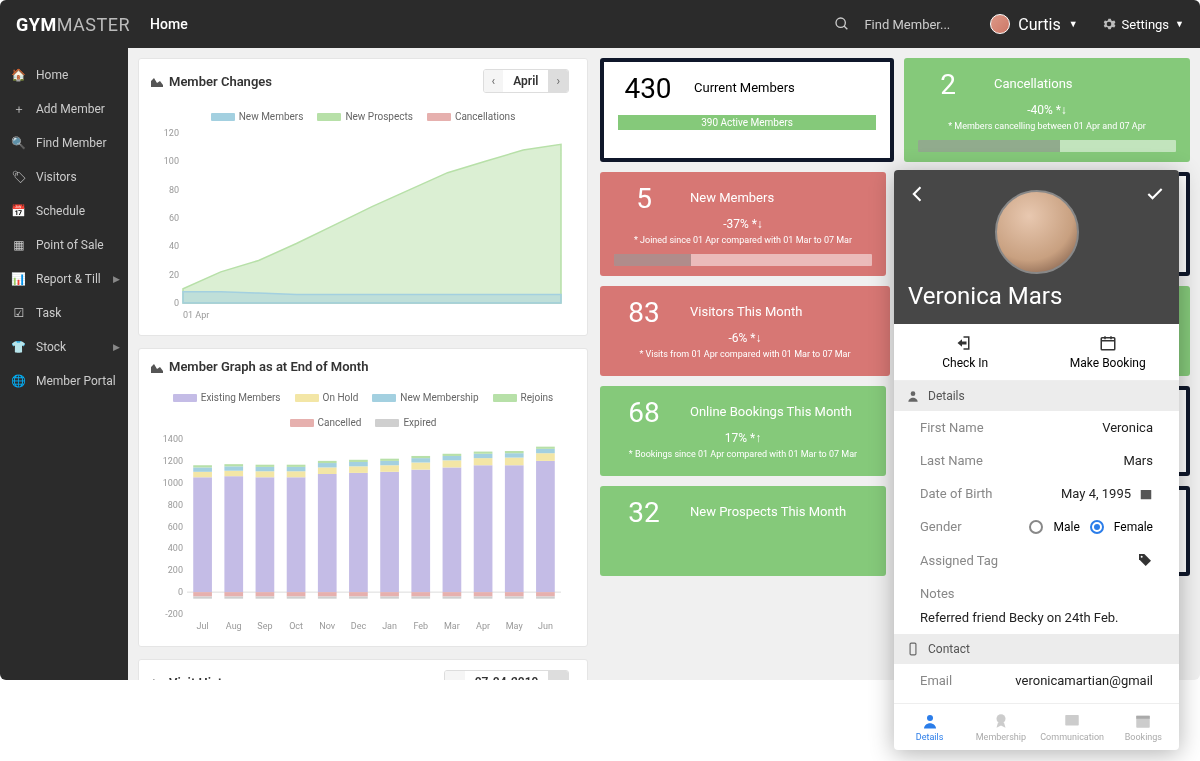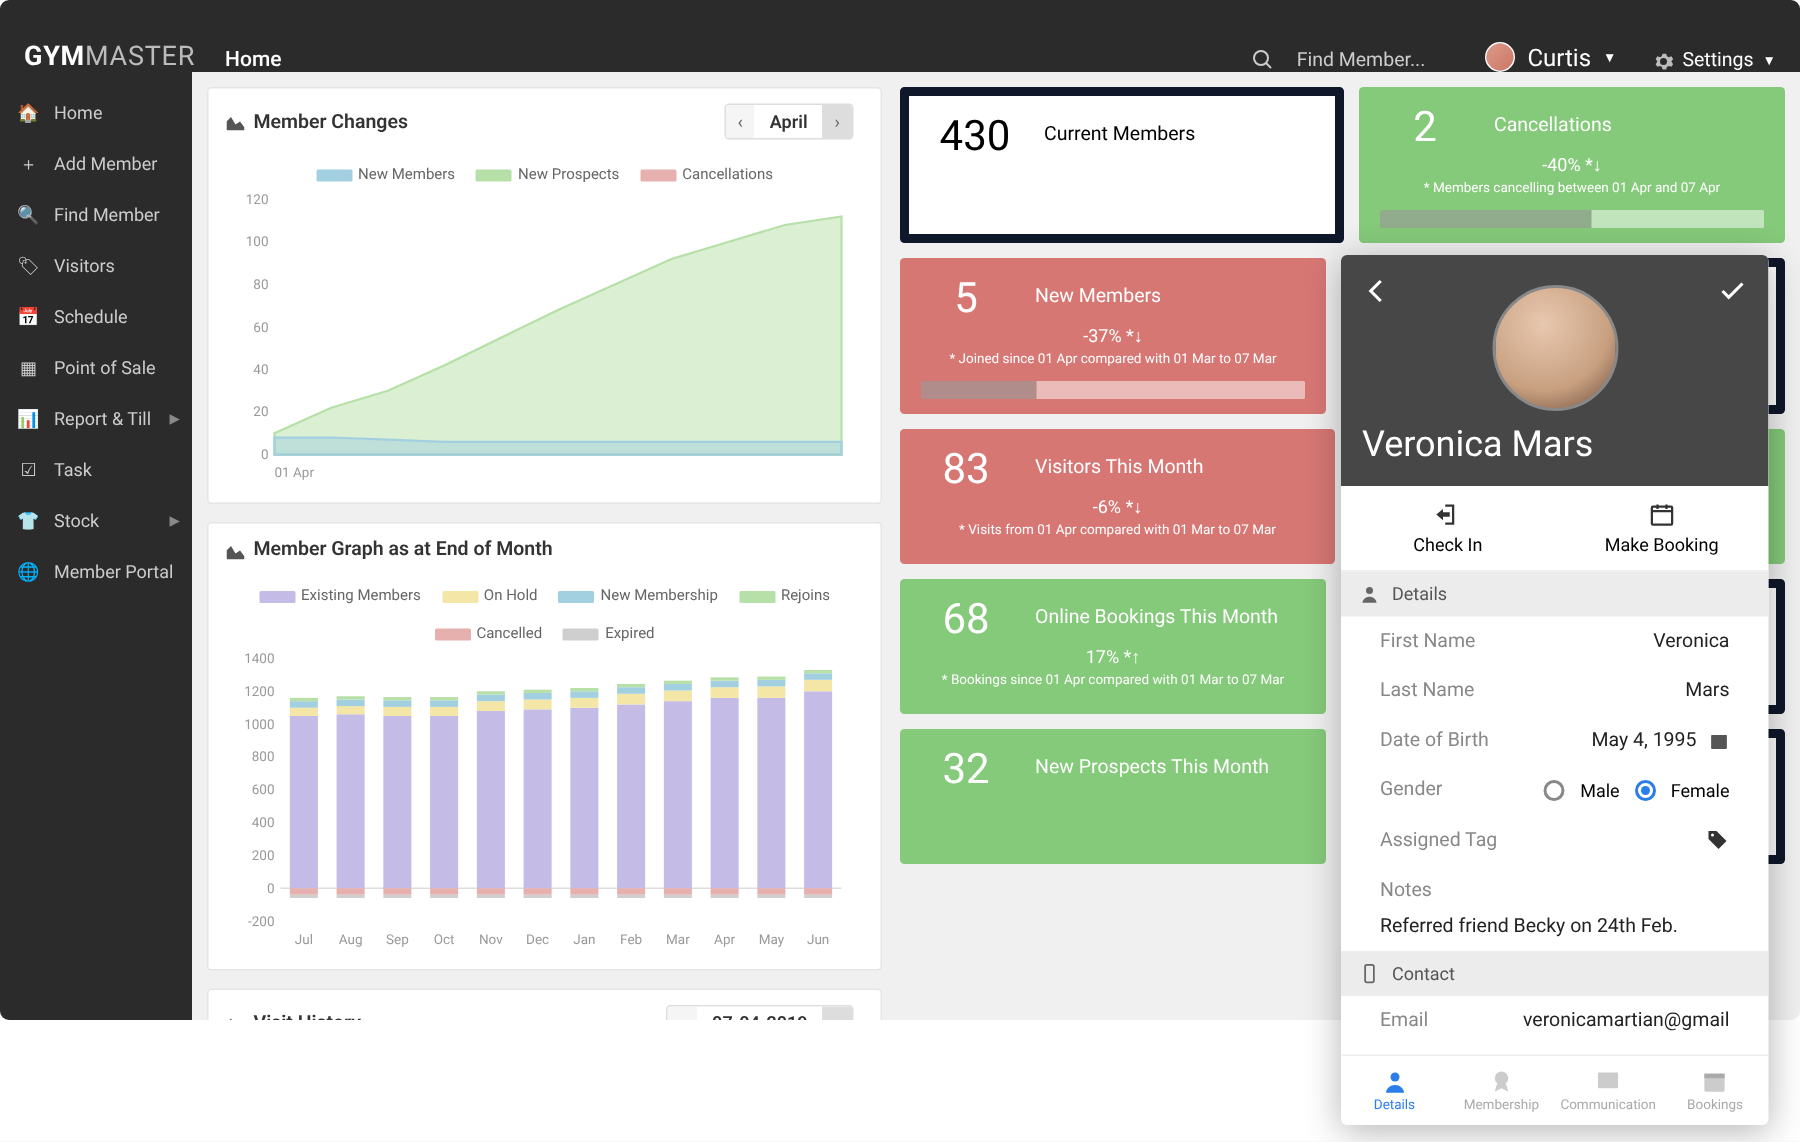"GYMMASTER" .topbar { align-items: flex-end -> center }
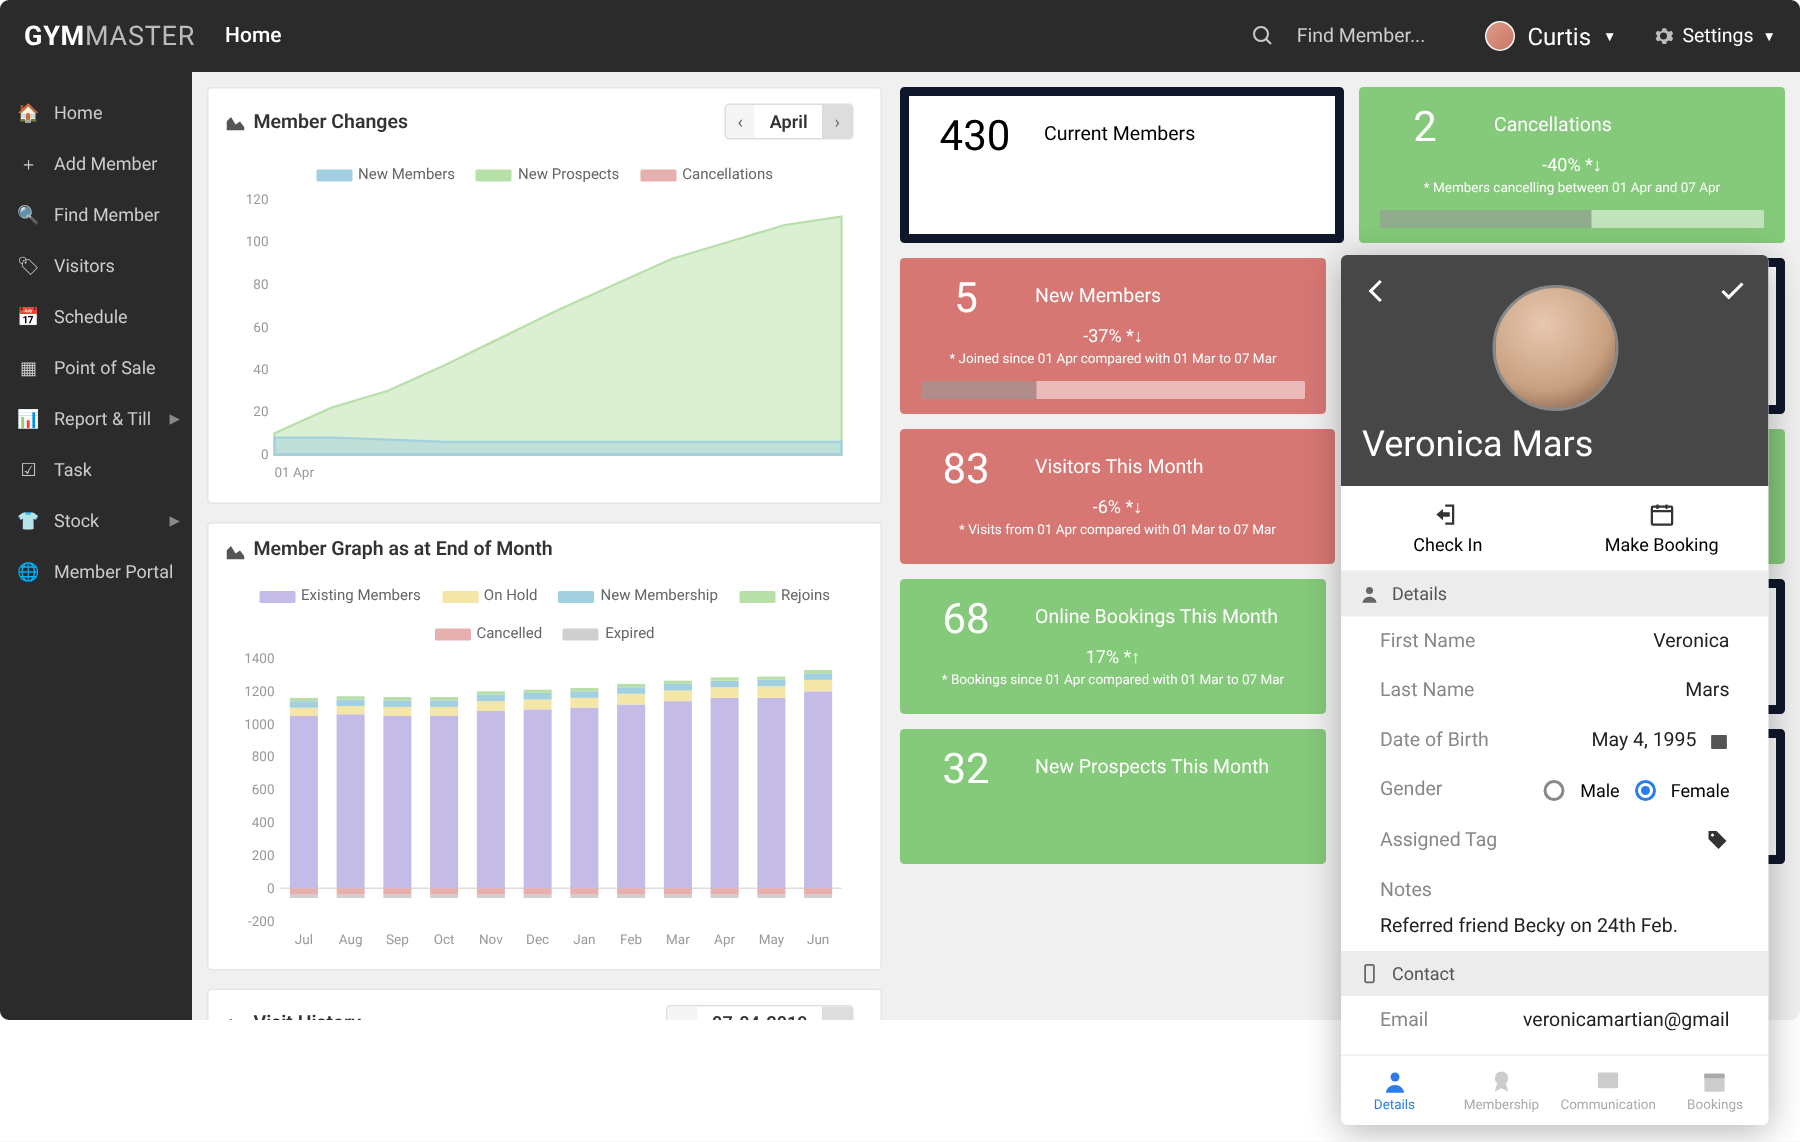"430" .card.white { border: 6px solid #0f172a -> 4px solid #0f172a }
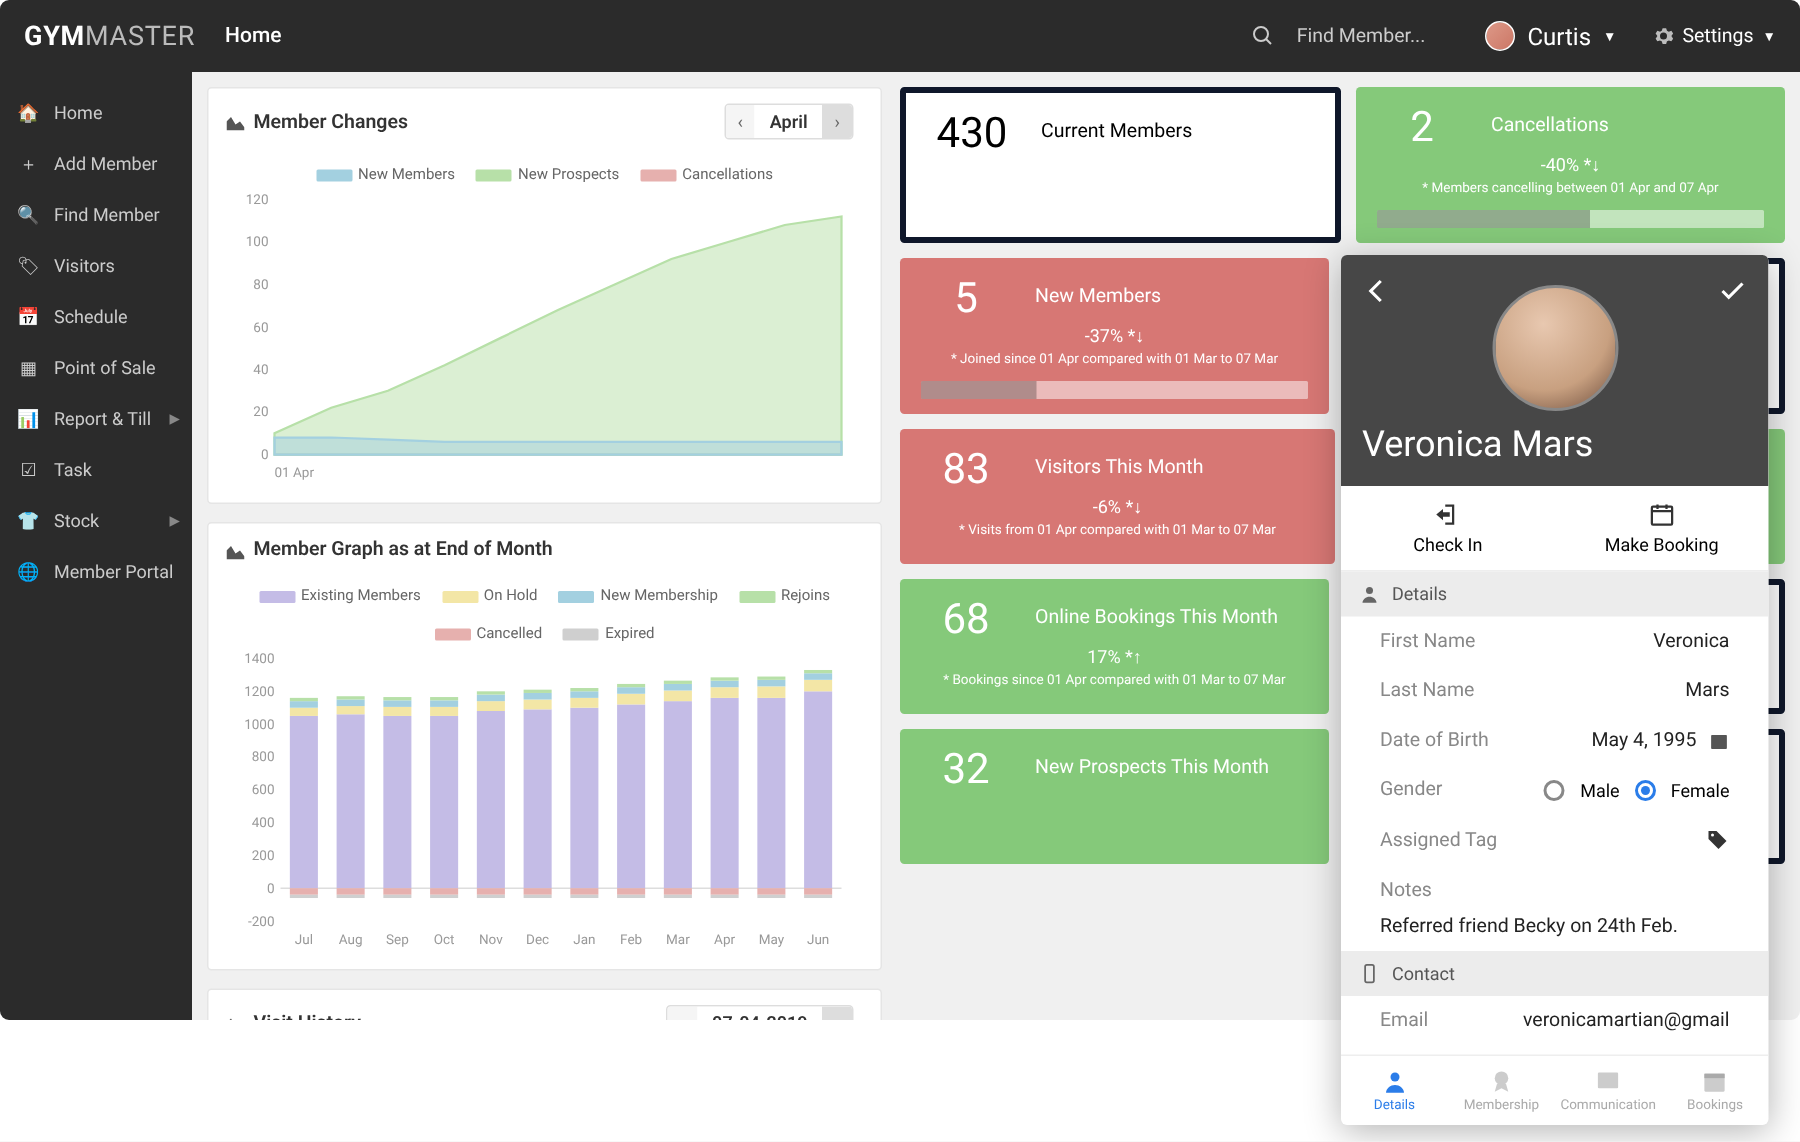"390 Active Members" div.active-mem { html: none -> <div>390 Active Members</div> }
